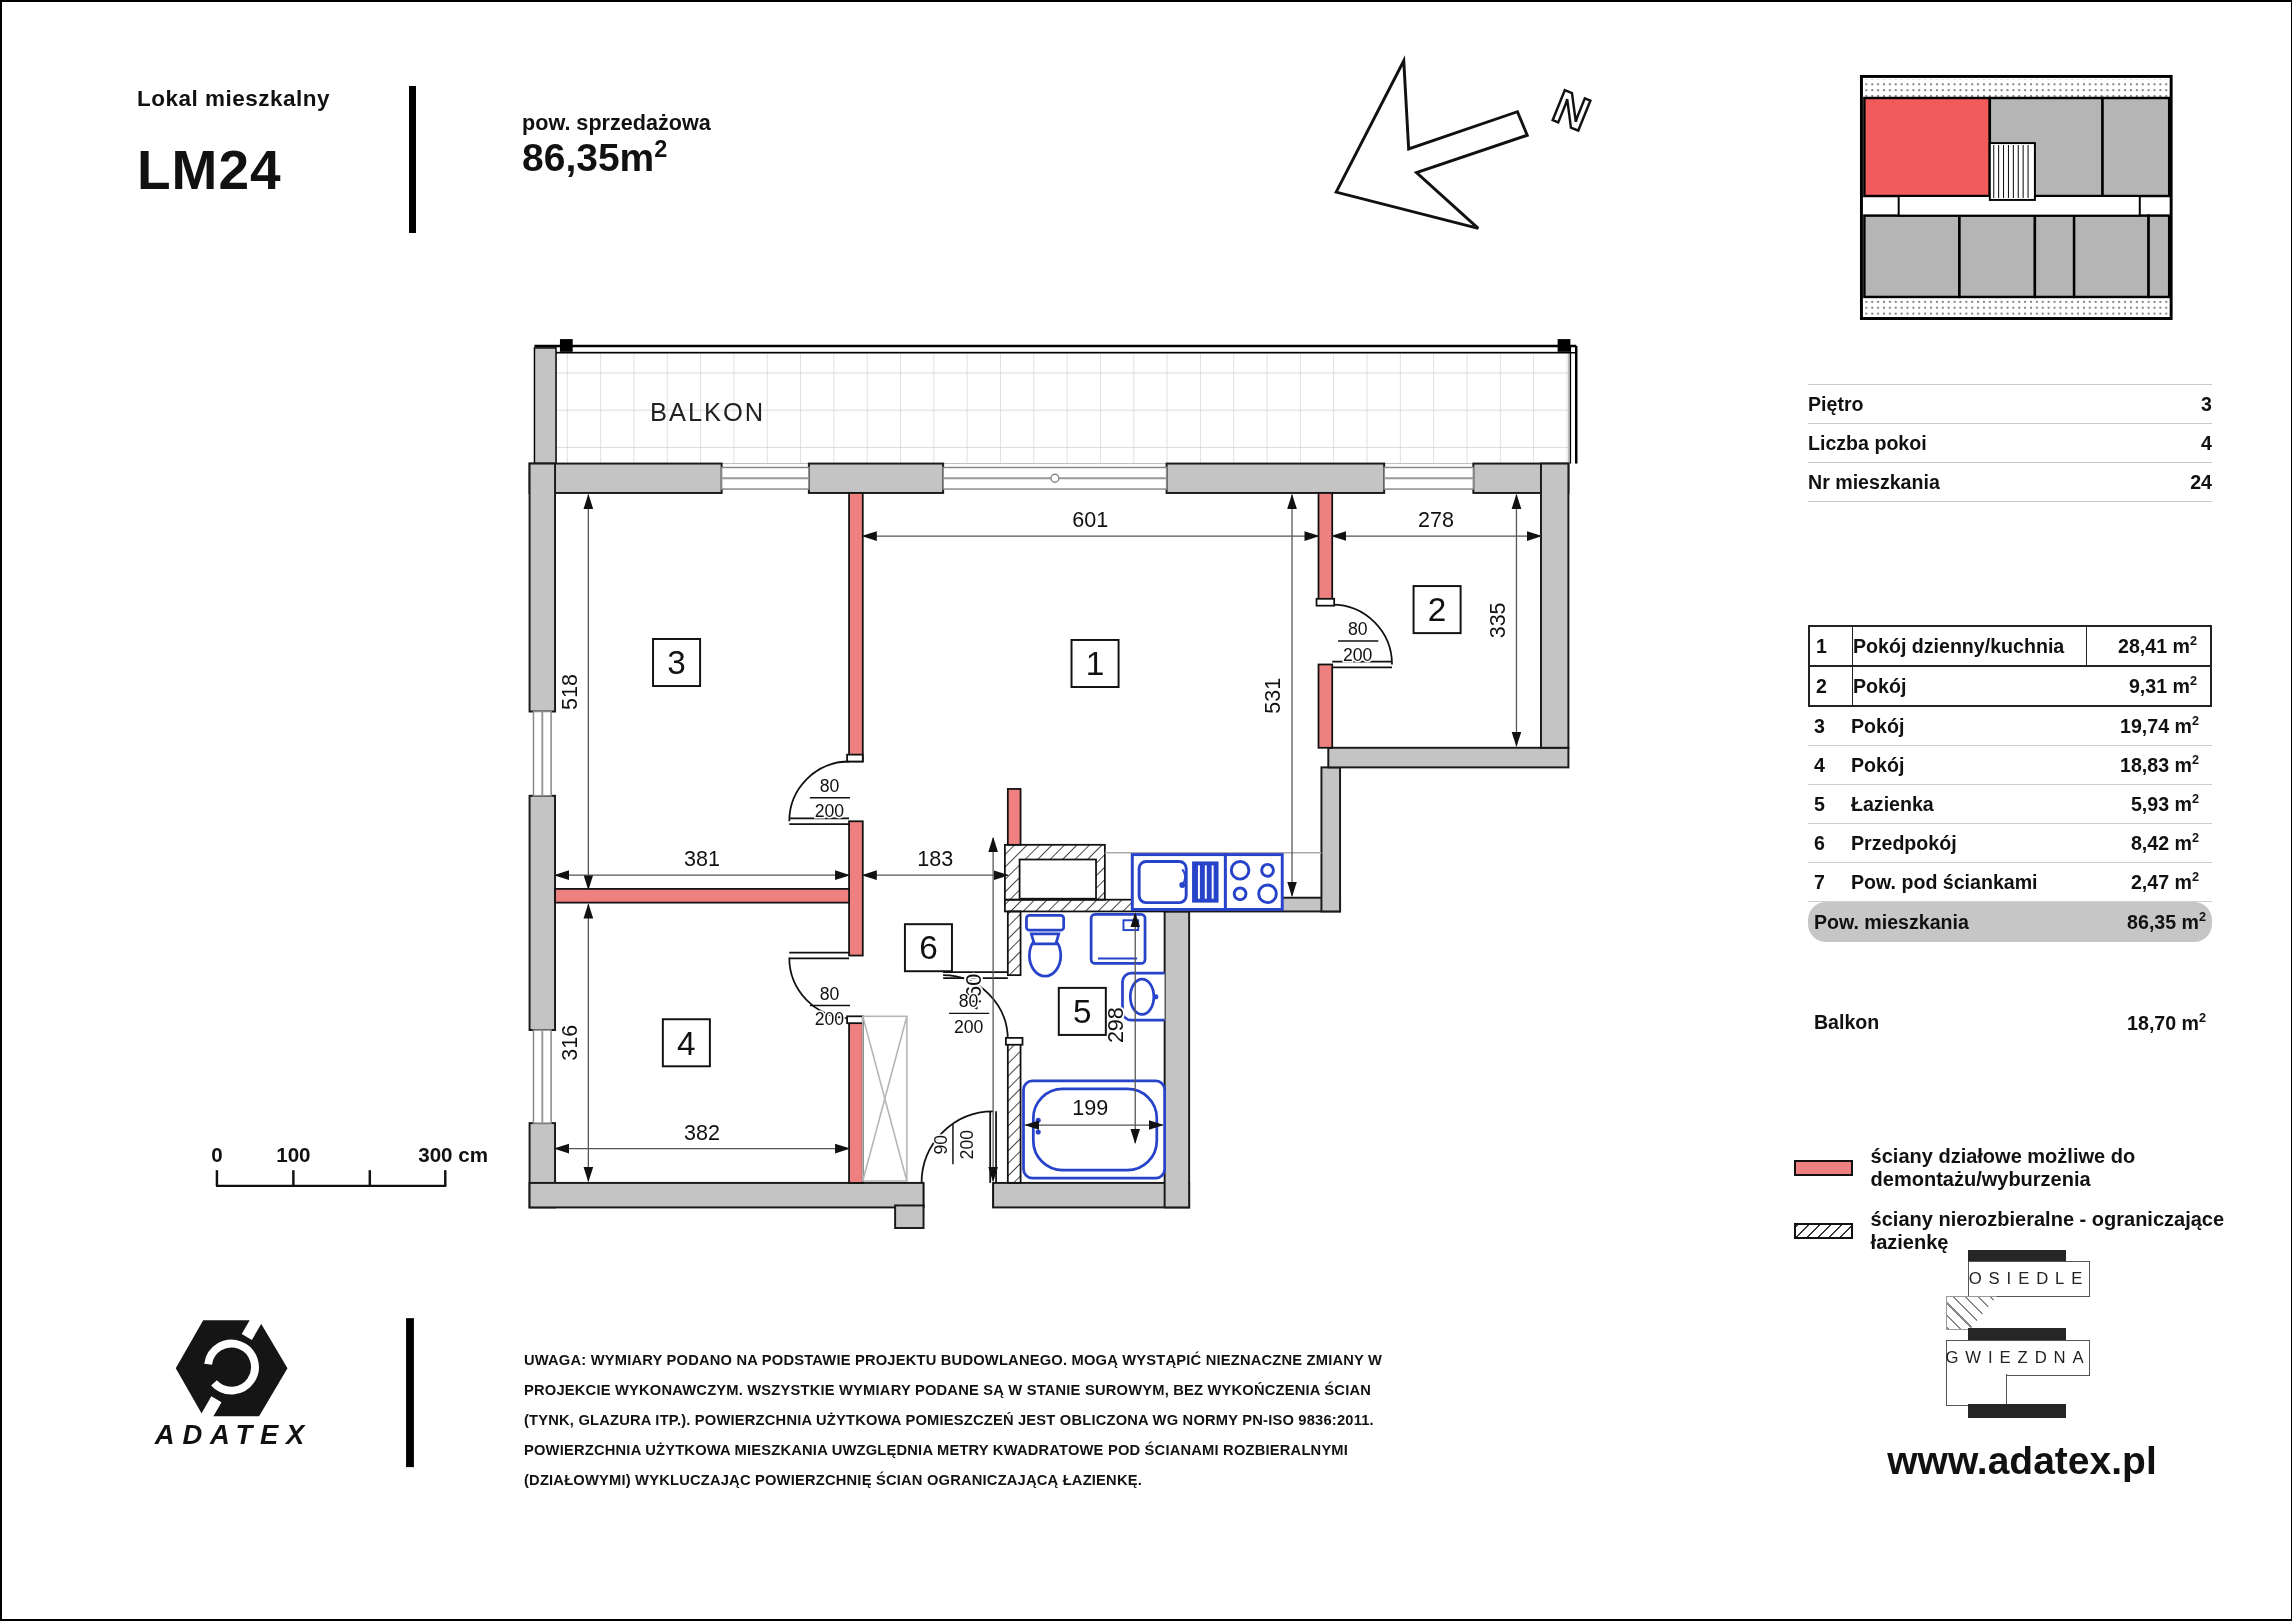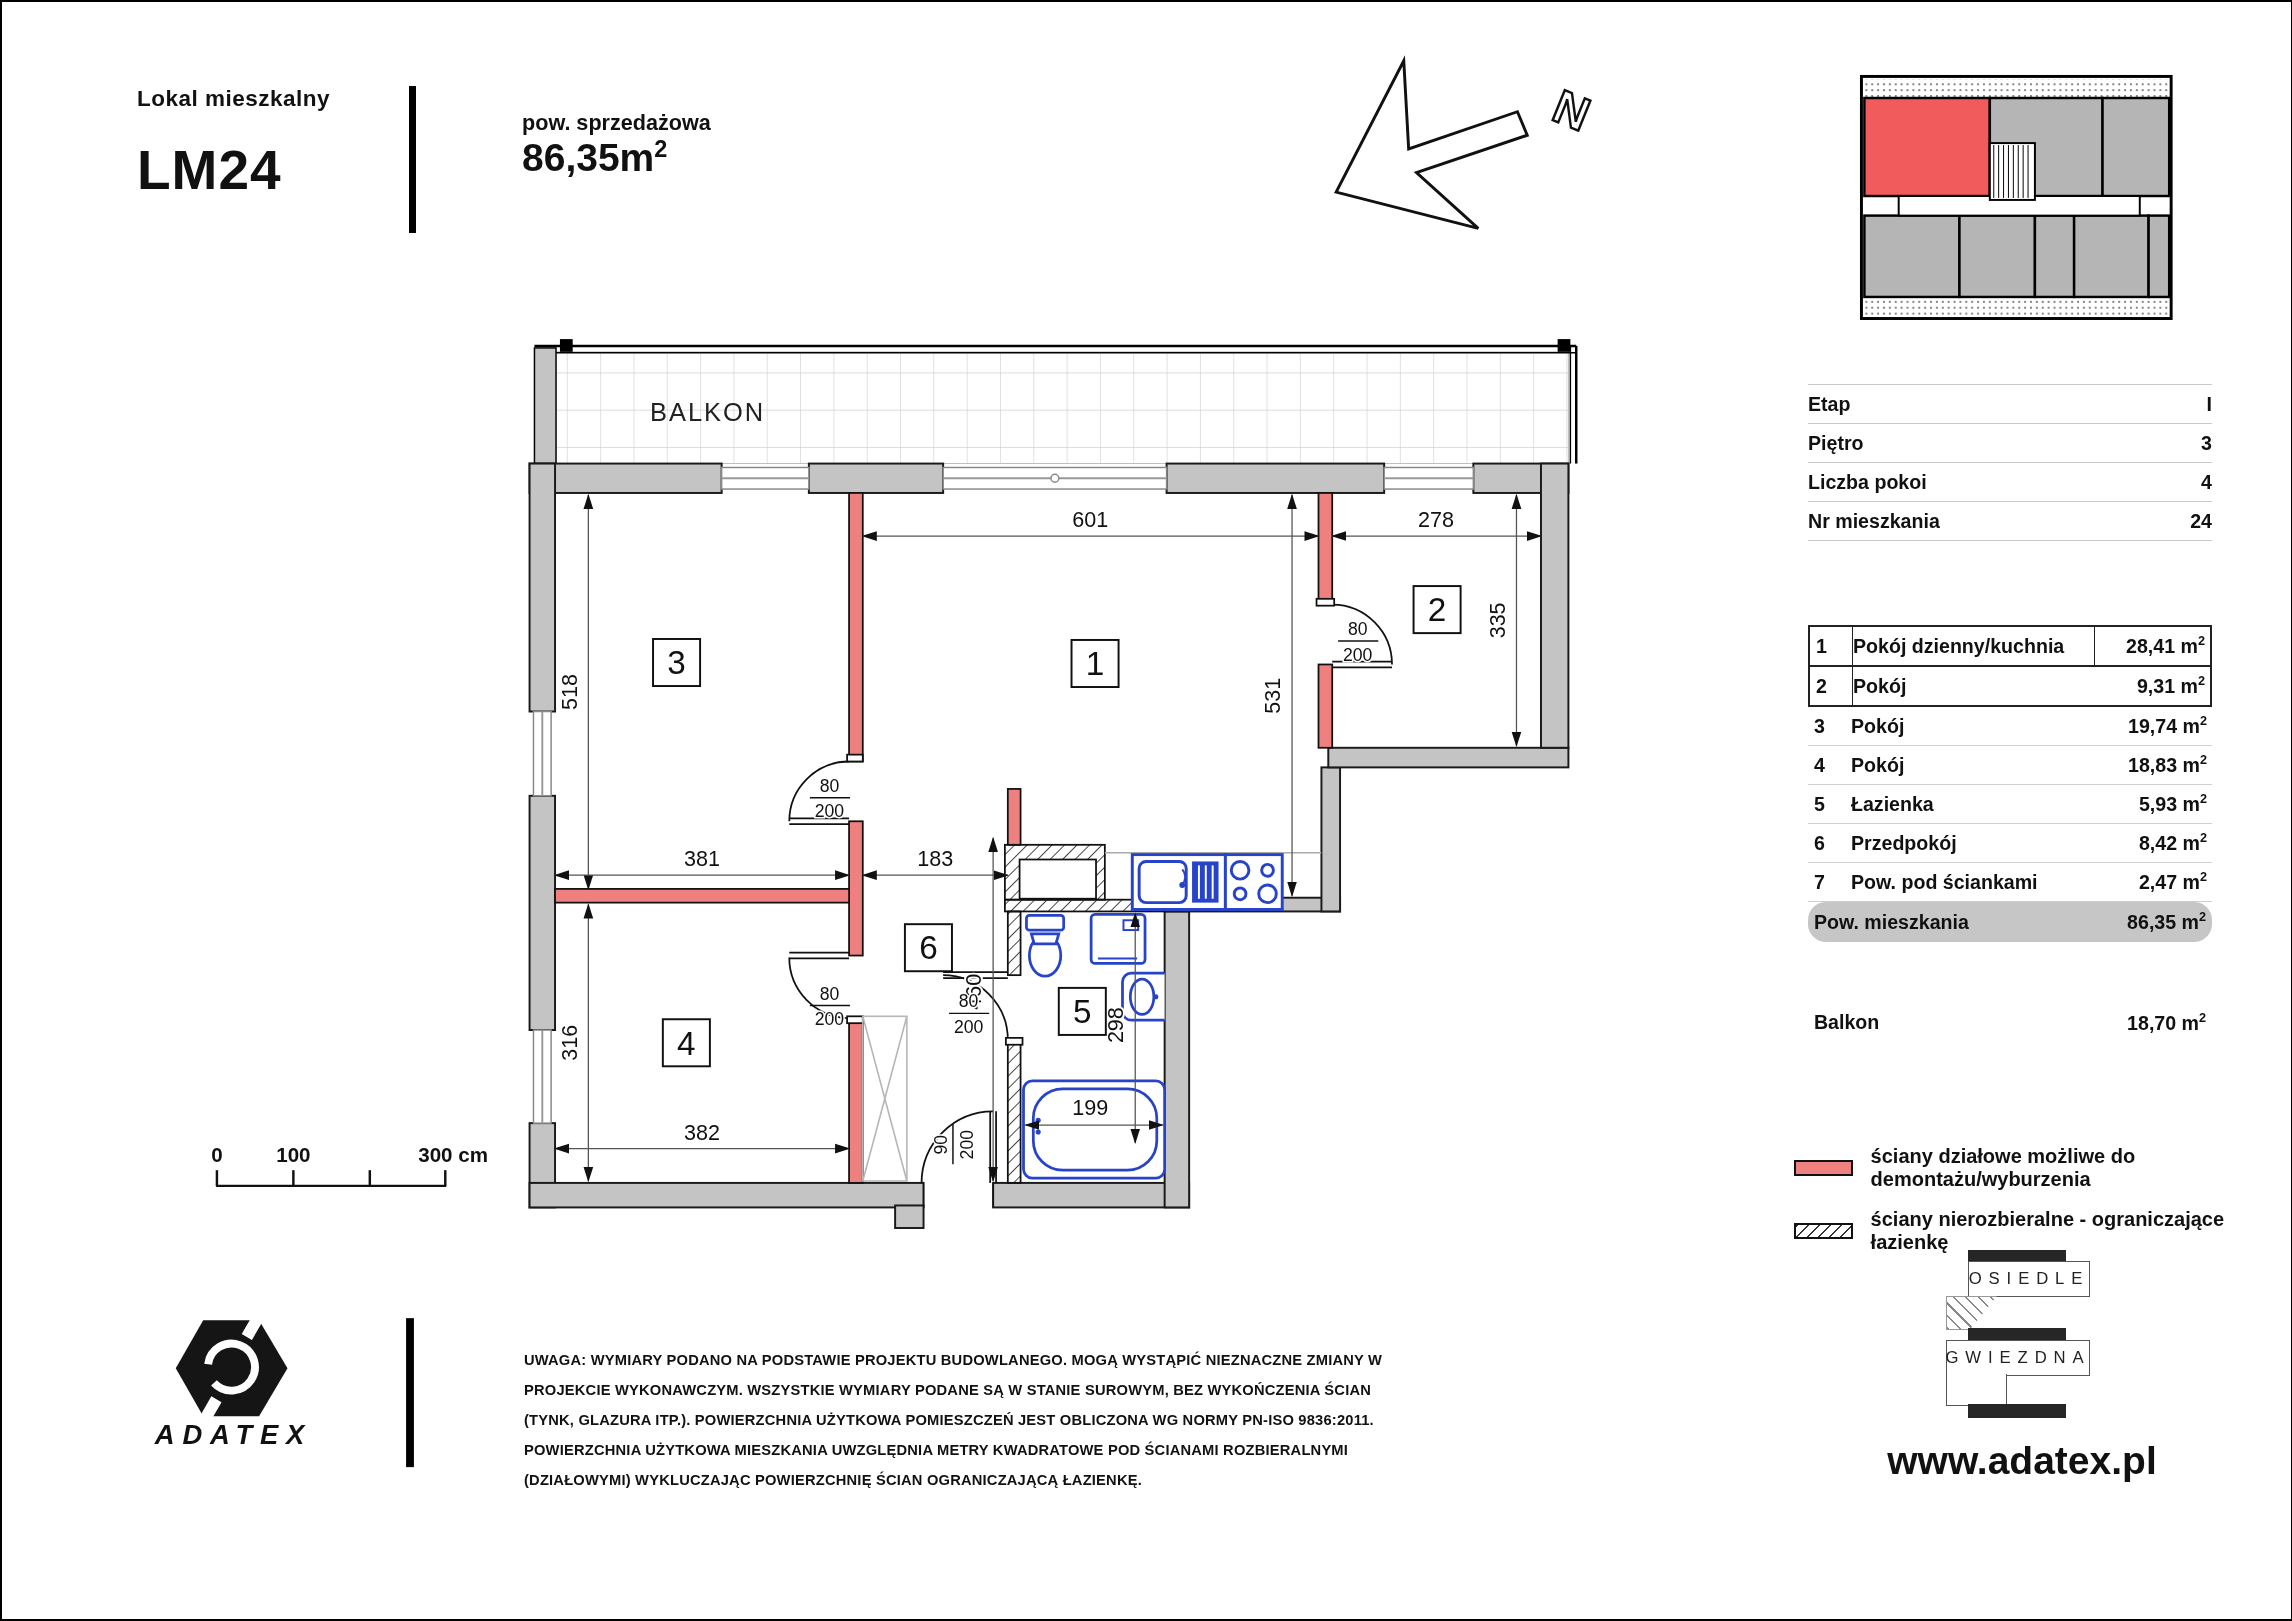"Etap" div.irow { html: <div> <span>Etap</span> <span>I</span> </div> -> none }
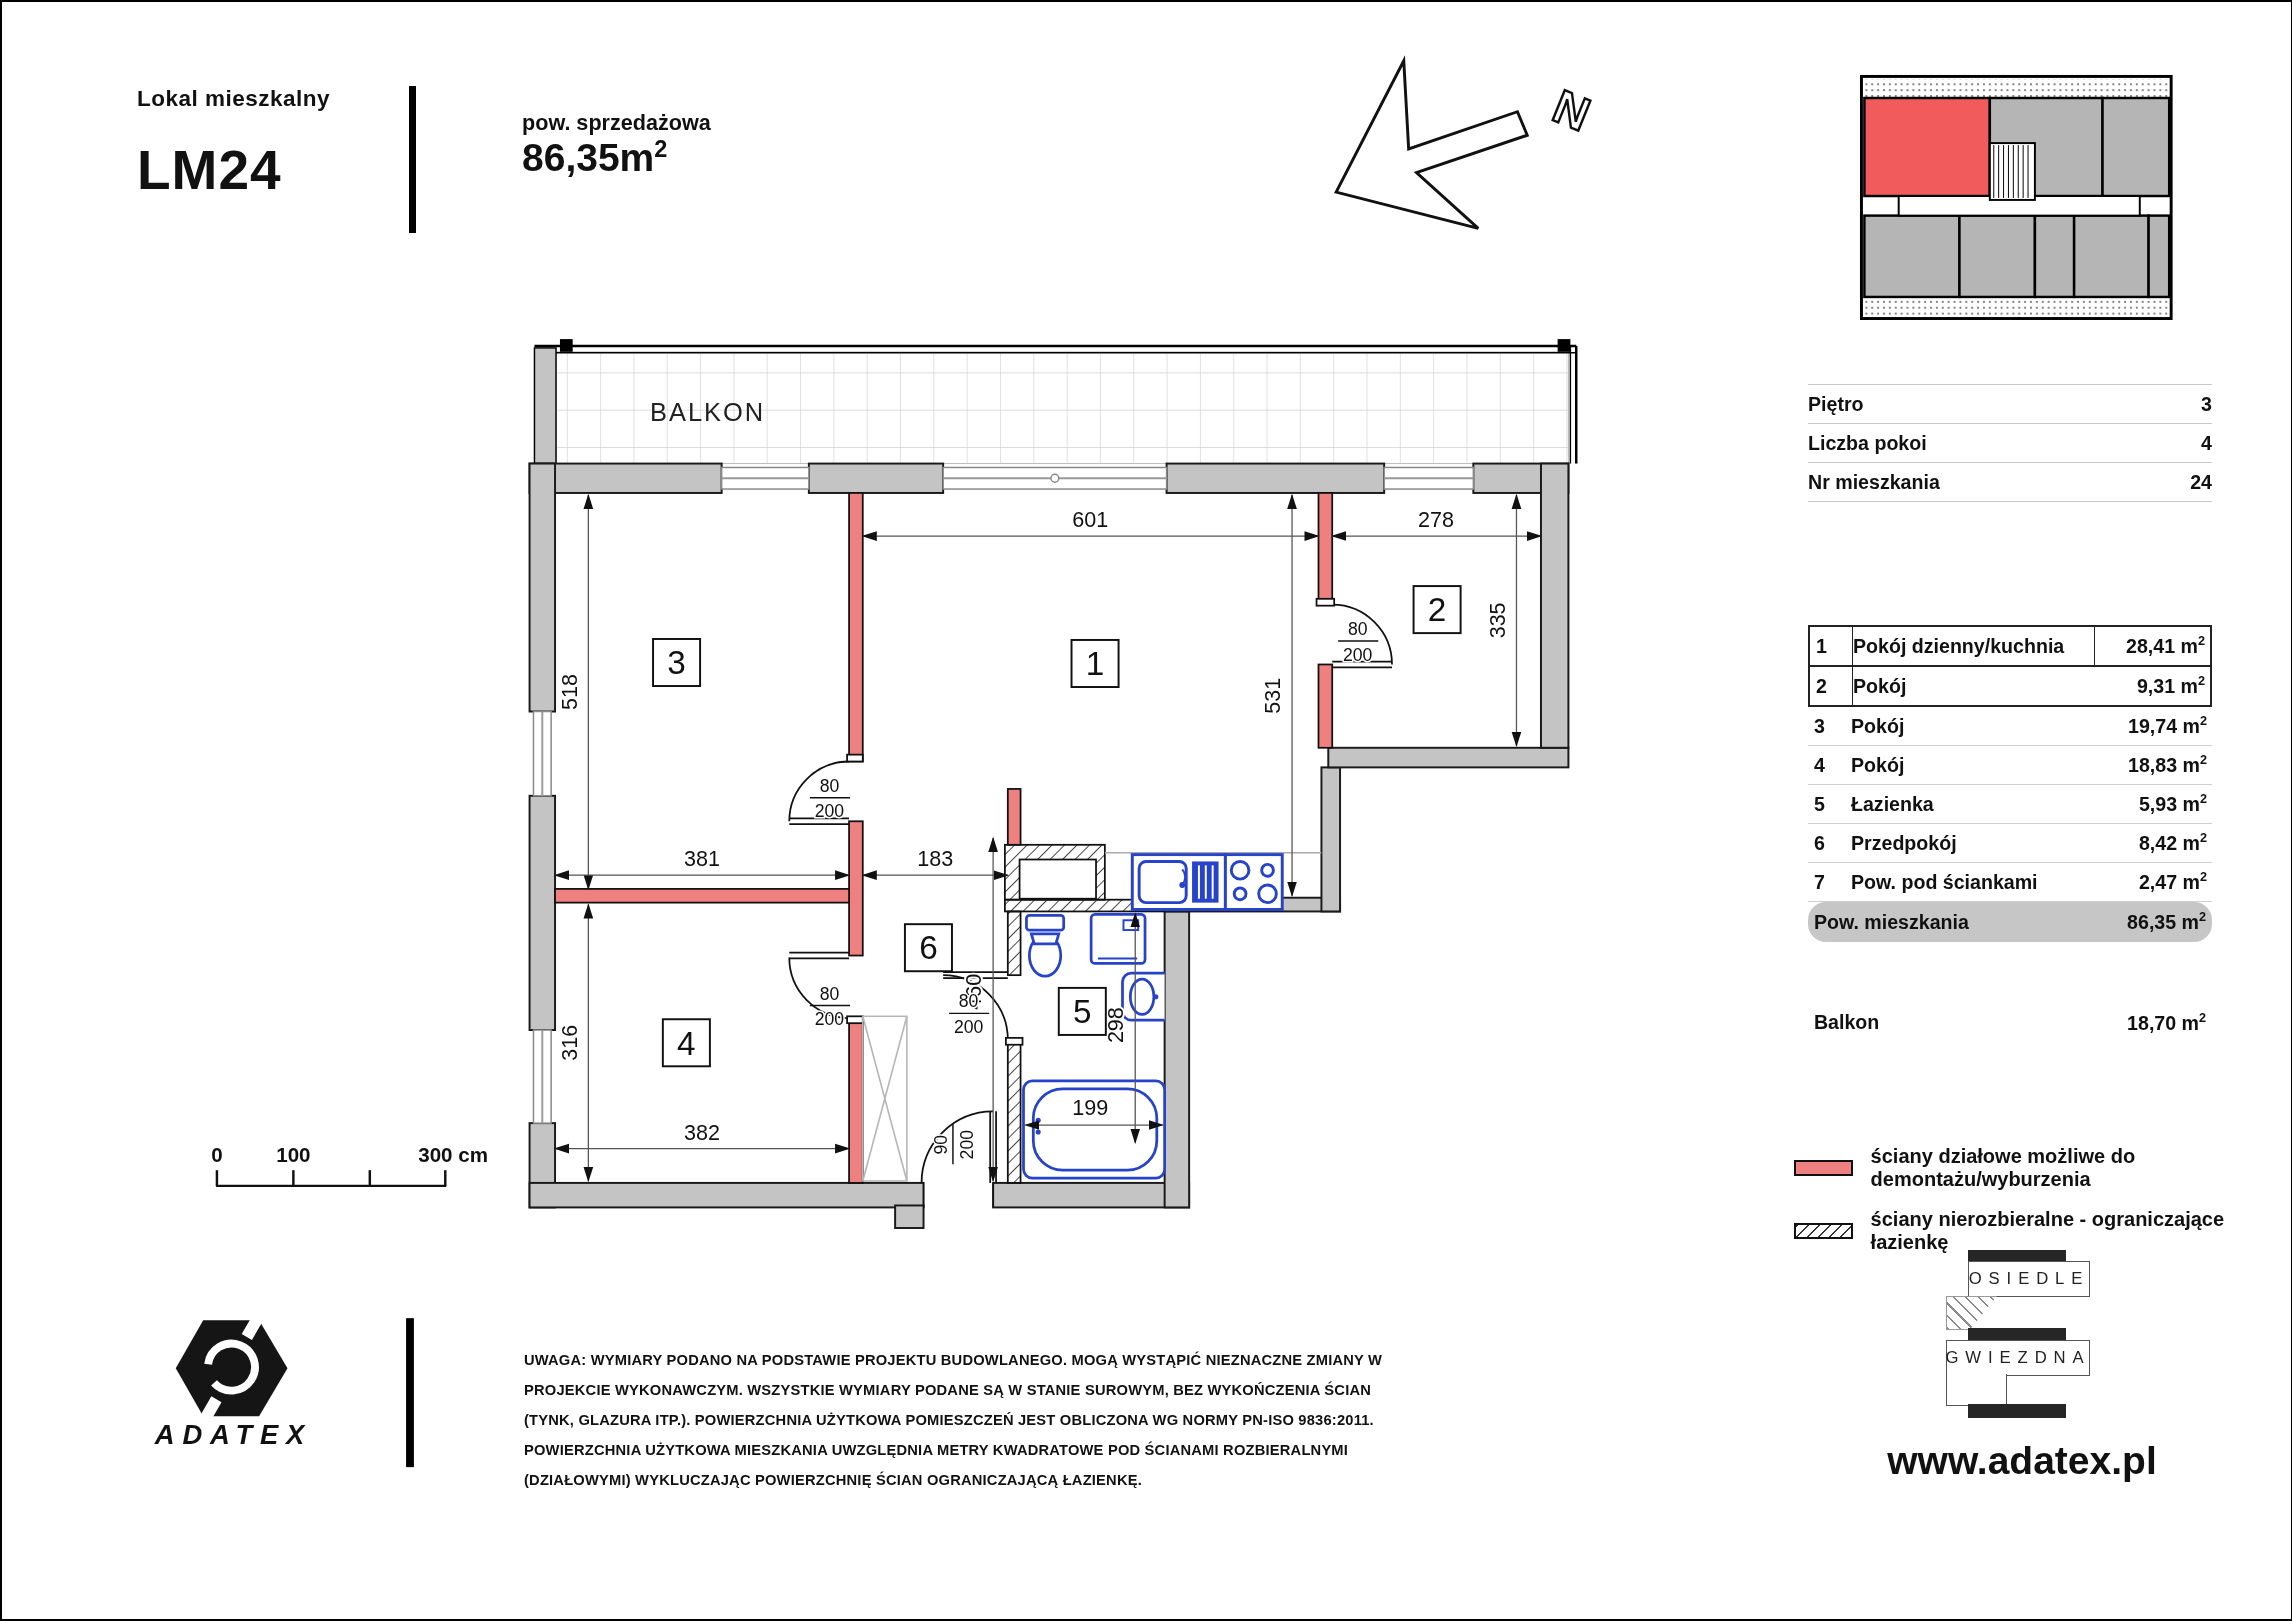"28,41" .rrow .rarea { padding-right: 5px -> 13px }
